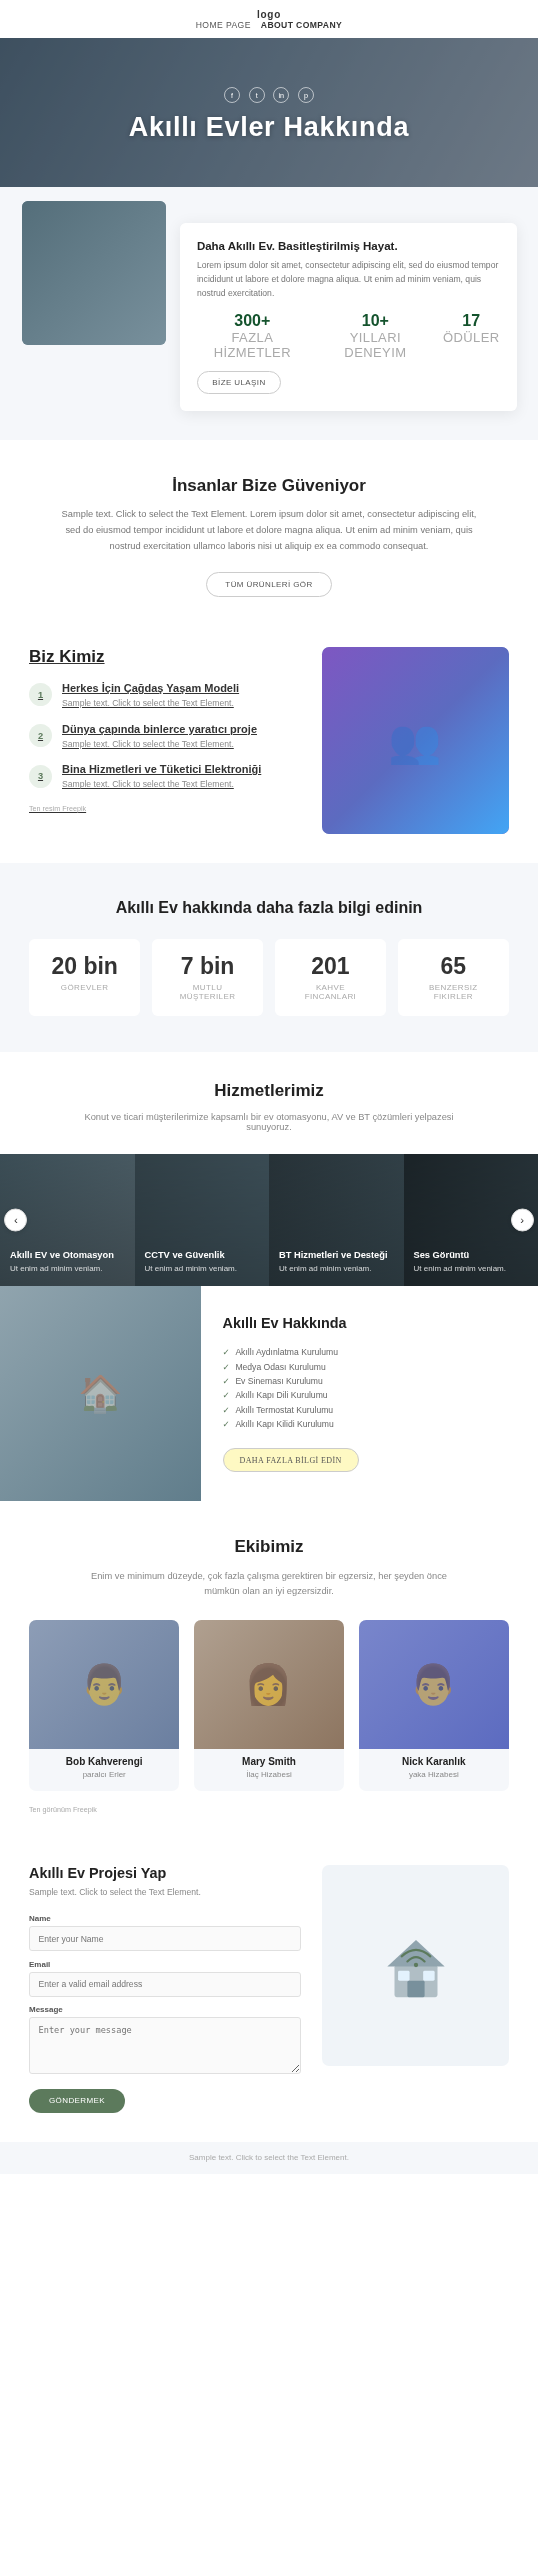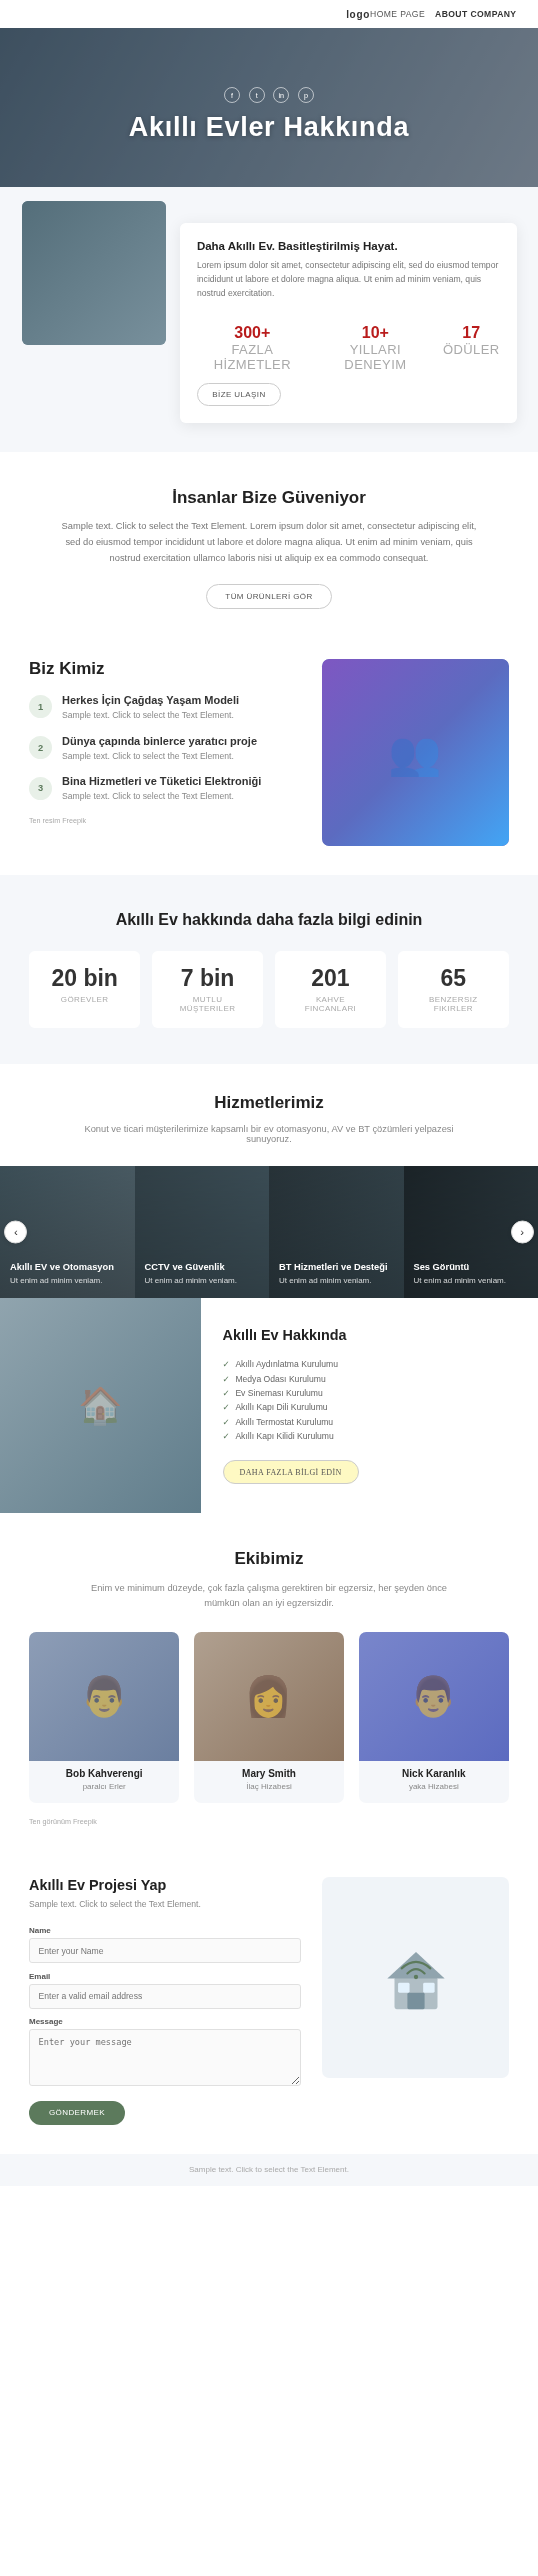"logo" .navbar { flex-direction: none -> column; justify-content: flex-end -> flex-start }
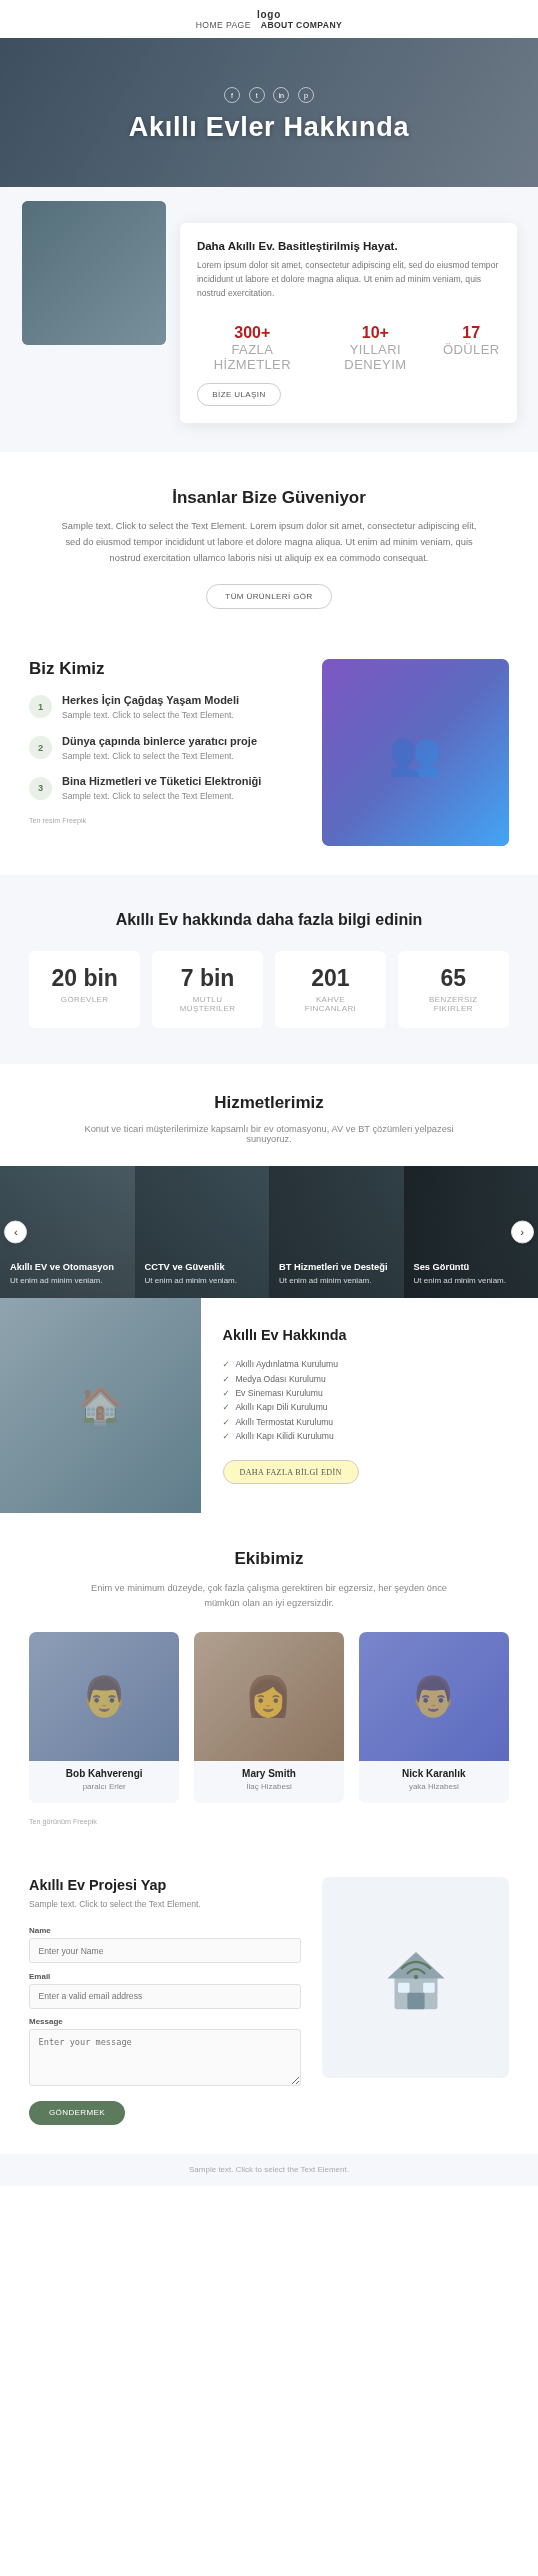"300+" .info-stat-number { color: #b91c1c -> #14532d; margin-top: 12px -> none }
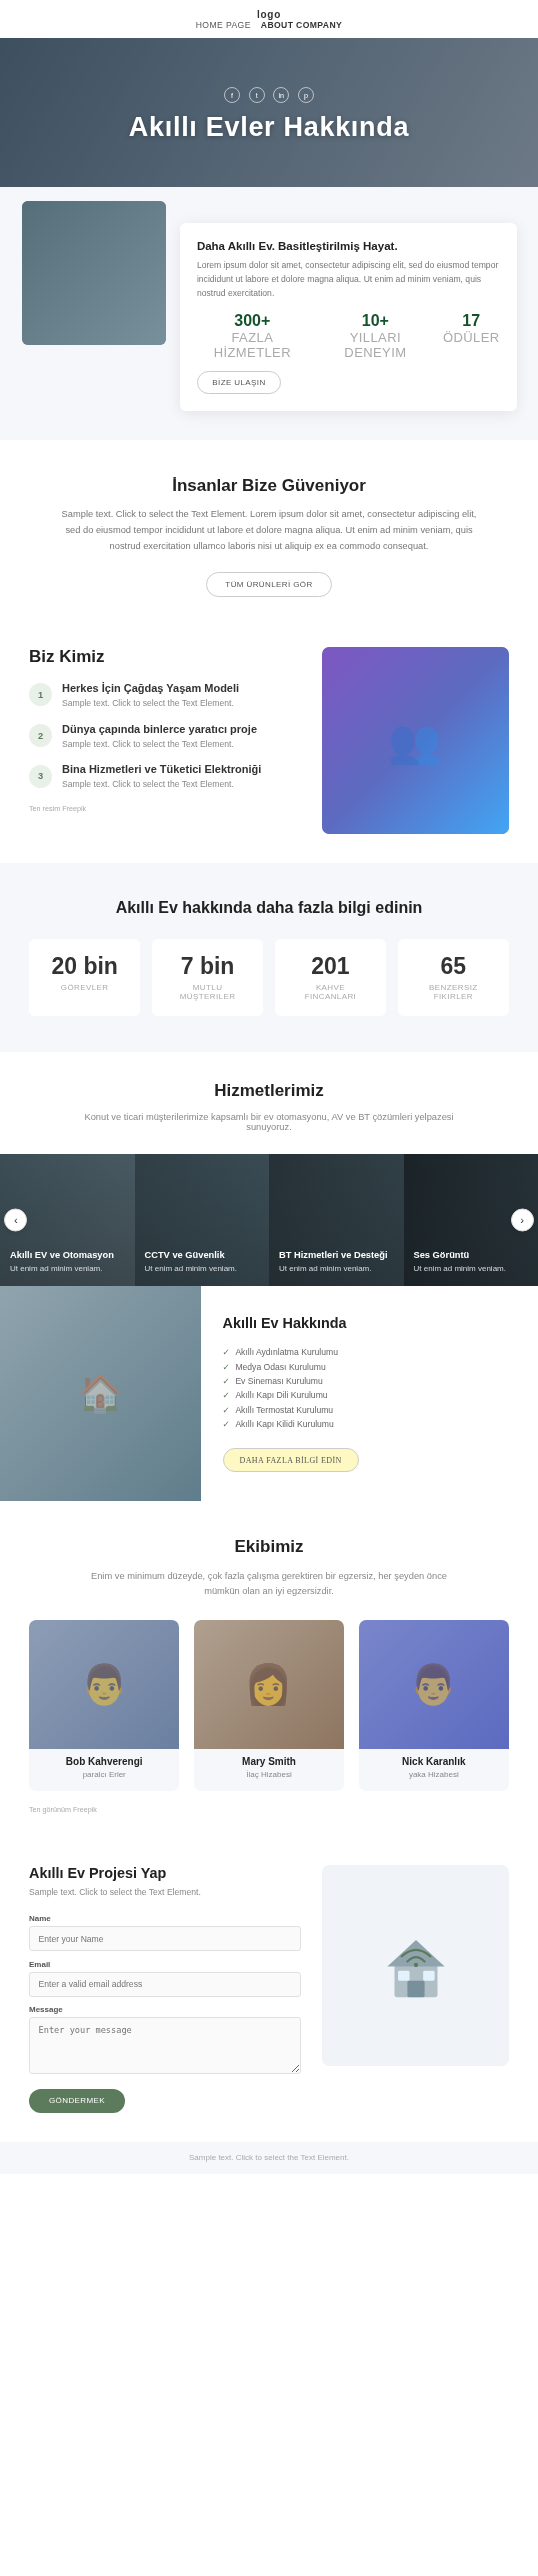"Biz Kimiz" .who-content { text-decoration: none -> underline }
